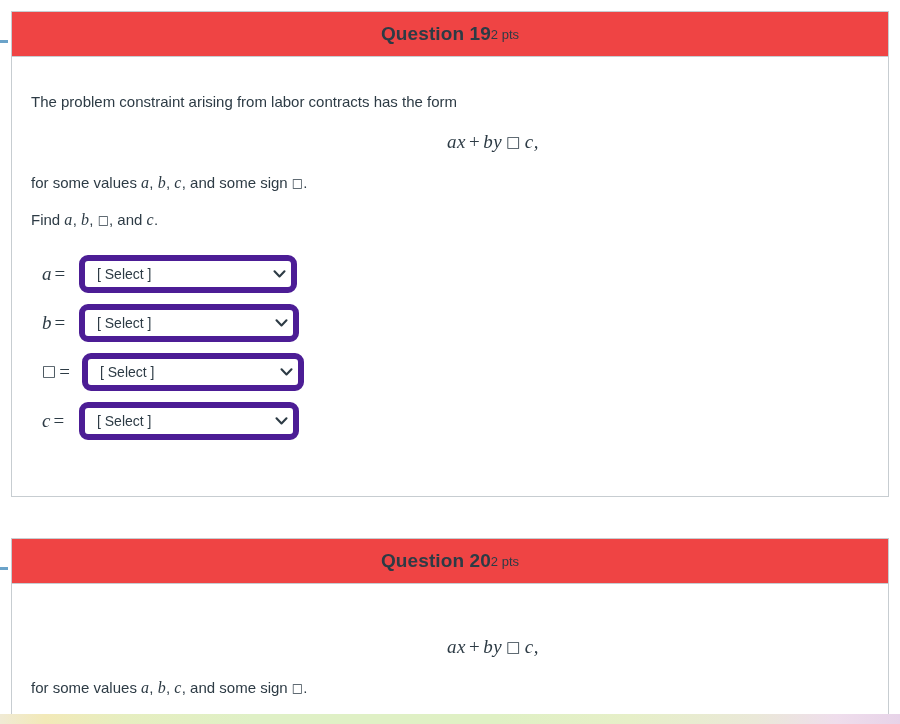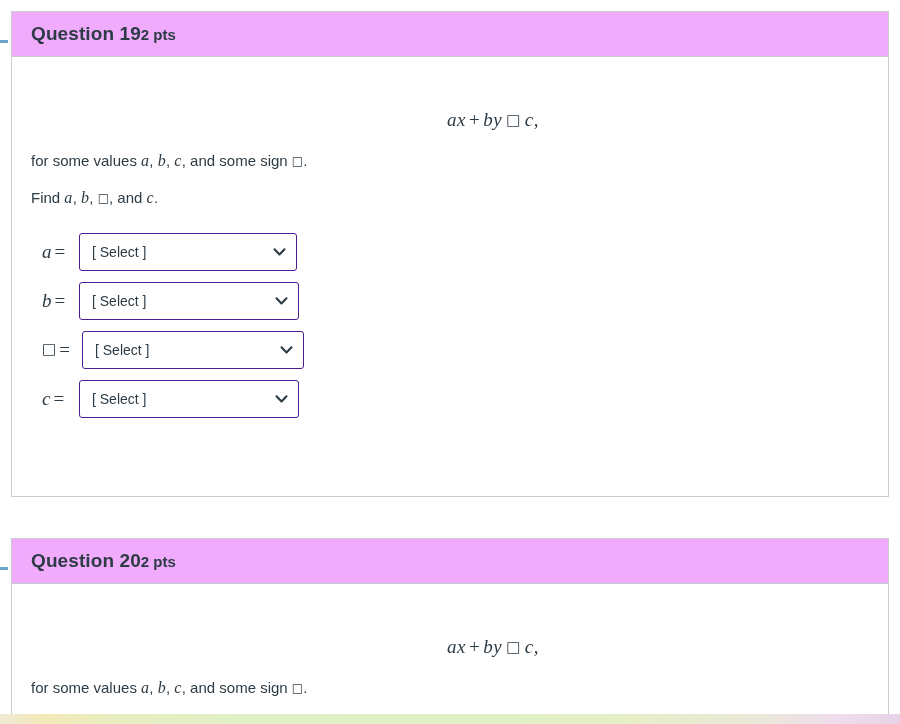"Question 19" .question-header { background: #f0abfc -> #ef4444; justify-content: flex-start -> center }
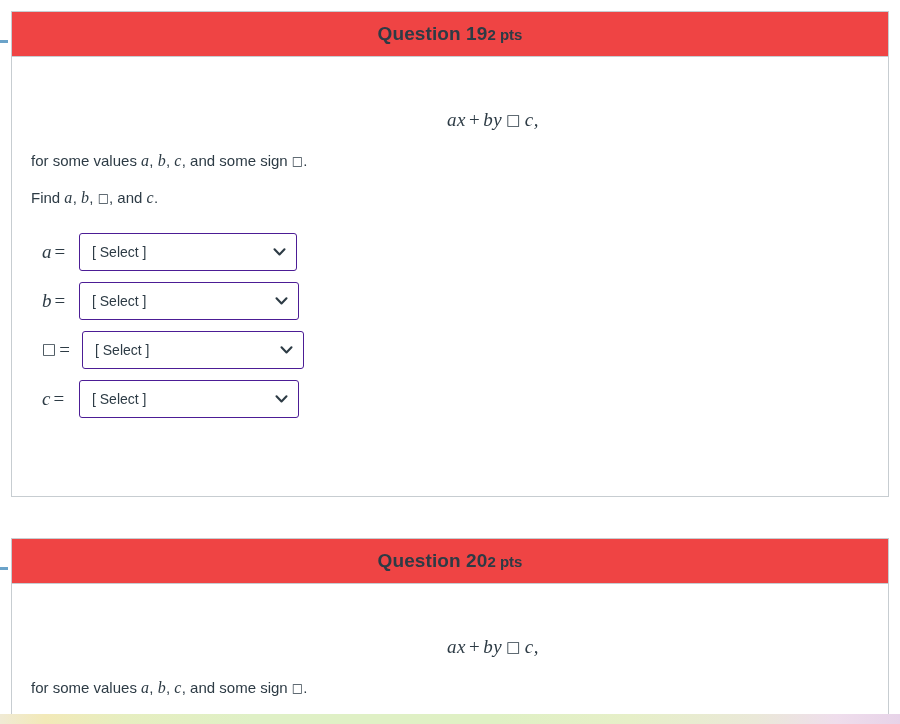"2 pts" .question-points { font-size: 15px -> 13px; font-weight: bold -> normal }
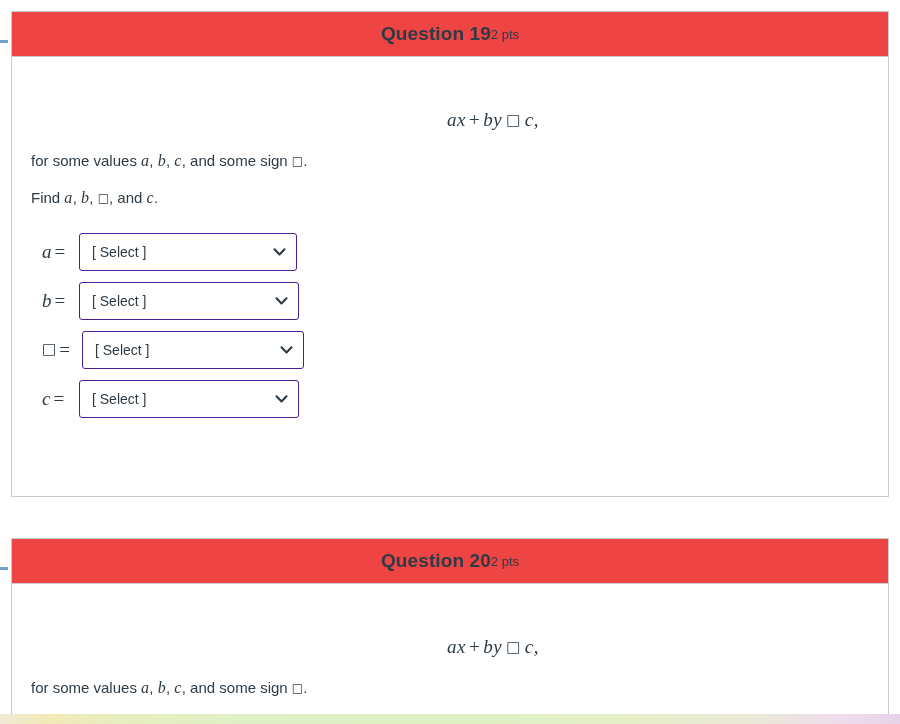"The problem constraint arising from" p.para { html: none -> <p>The problem constraint arising from labor contracts has the form</p> }
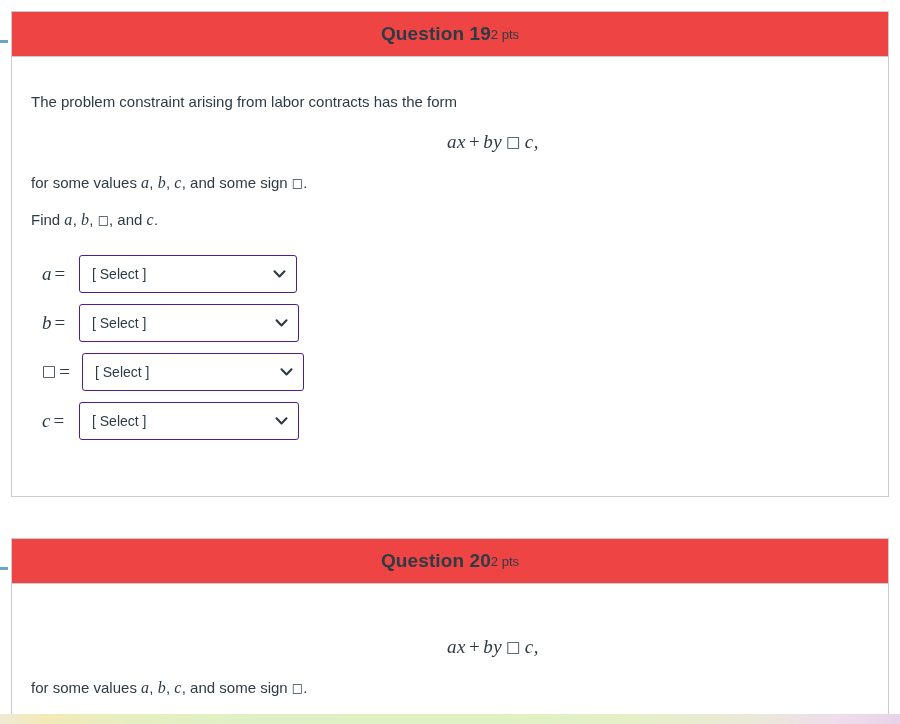"[ Select ]" select.styled-select { border: 1px solid #4c1d95 -> 6px solid #4c1d95; border-radius: 3px -> 9px }
